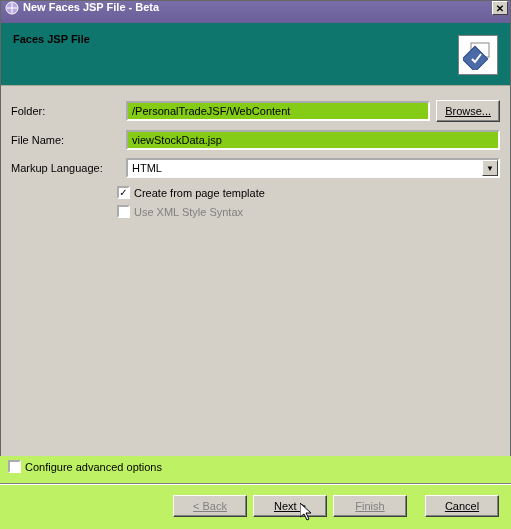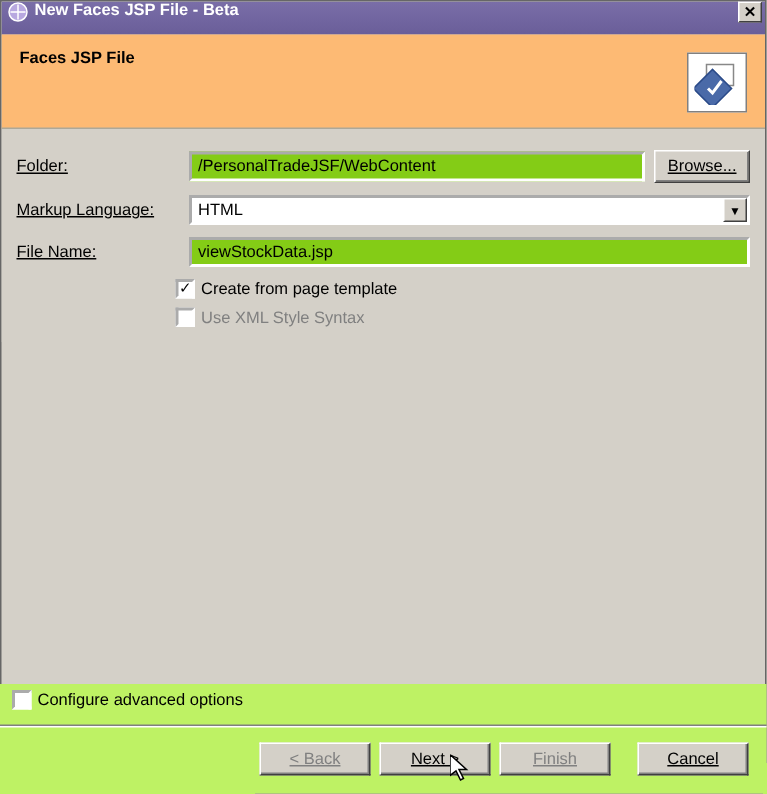"Faces JSP File" .header-area { background: #fdba74 -> #0f766e }
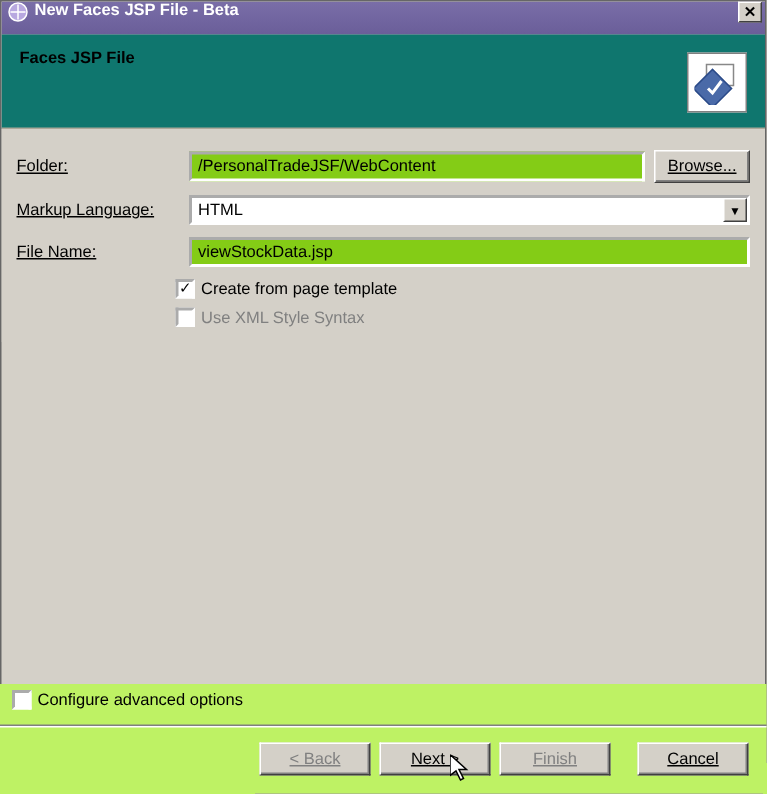"Folder:" .label { text-decoration: underline -> none }
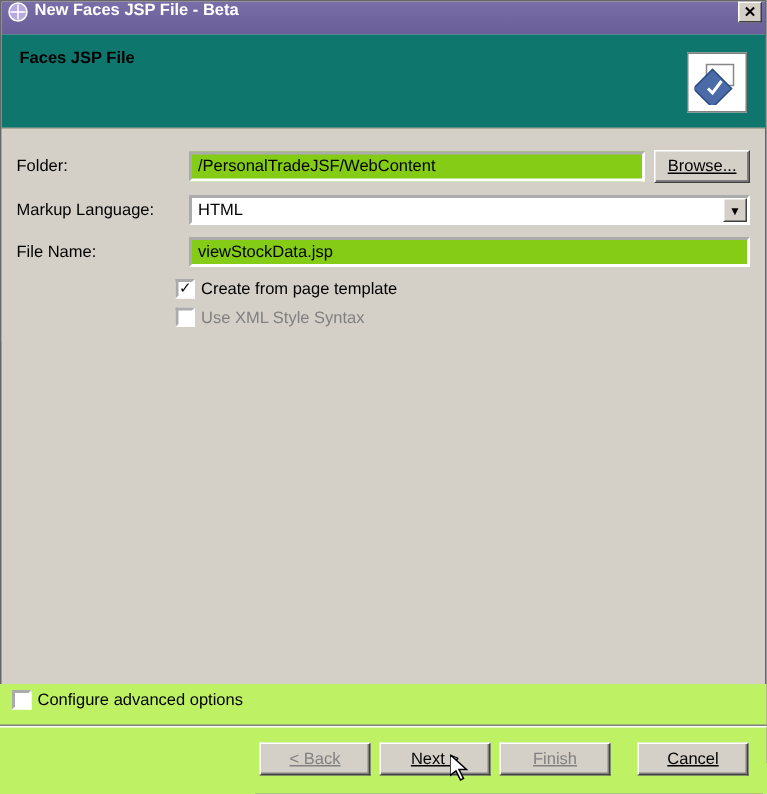"Markup Language:" div.form-row { order: before "File Name:" -> after "File Name:" }
